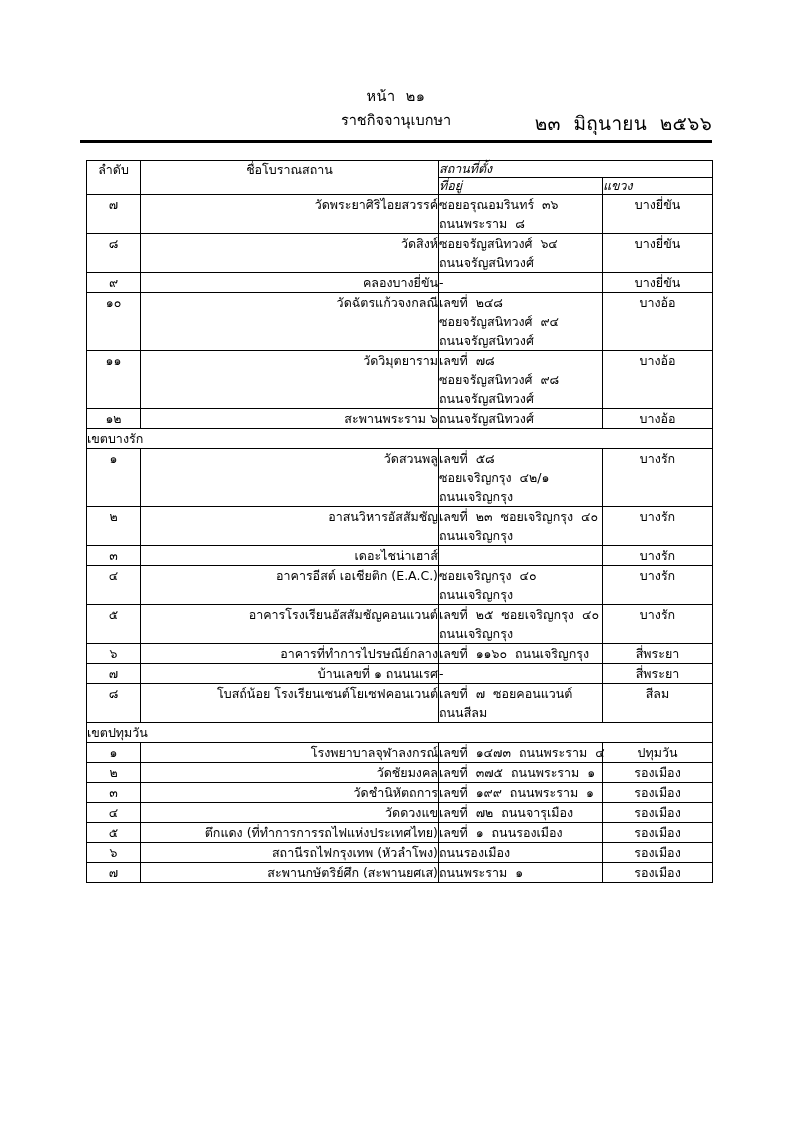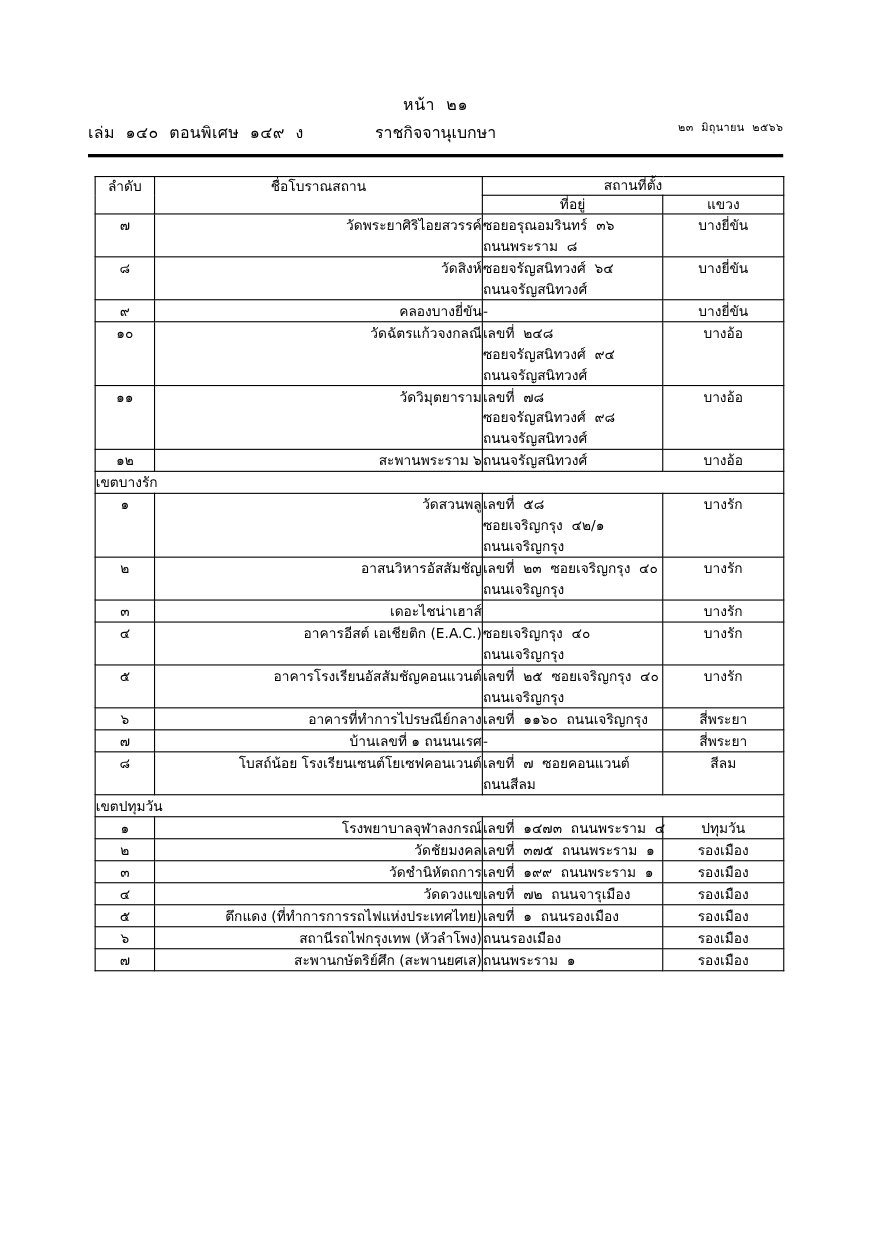"เล่ม ๑๔๐ ตอนพิเศษ ๑๔๙ ง" span.masthead-left { html: <span>เล่ม ๑๔๐ ตอนพิเศษ ๑๔๙ ง</span> -> none }
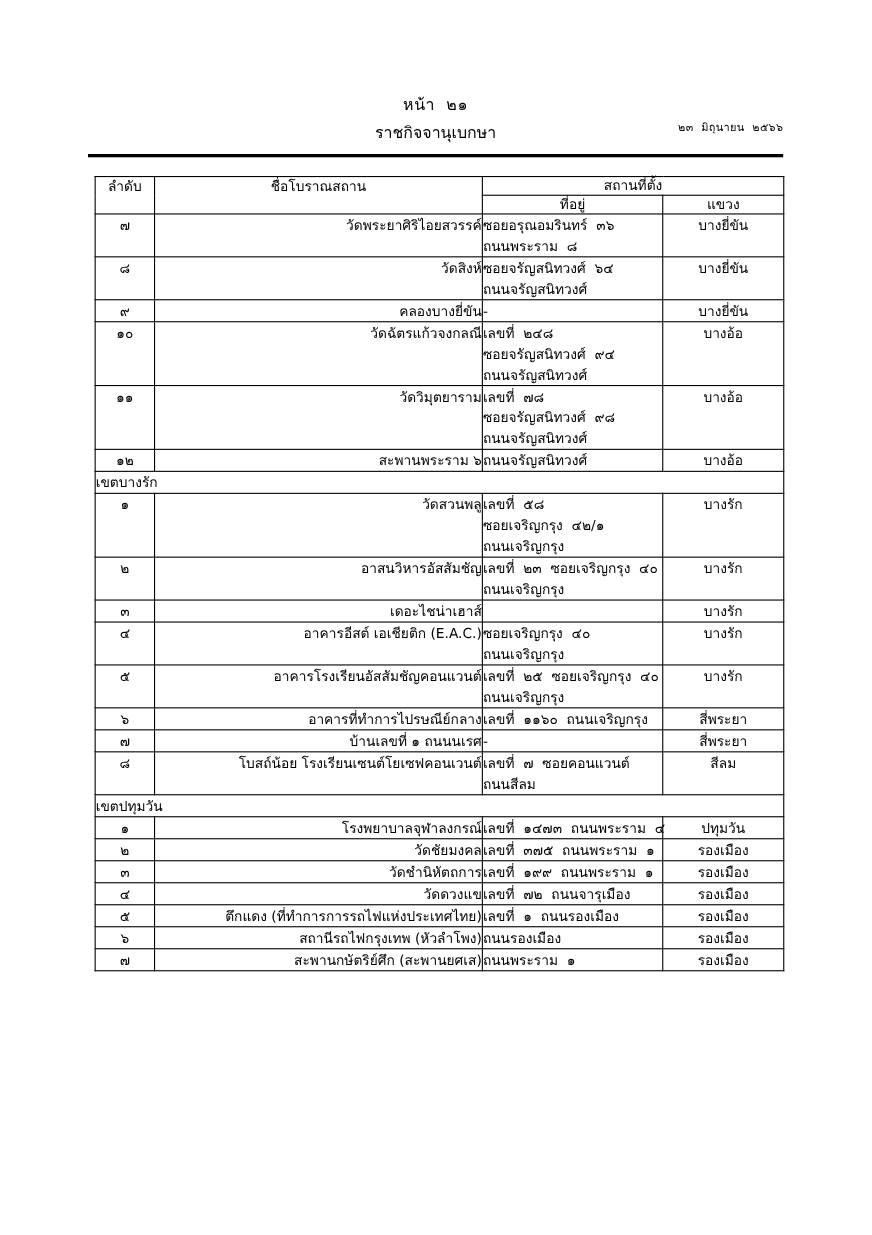"๒๓ มิถุนายน ๒๕๖๖" .masthead-right { font-size: 10px -> 19px }
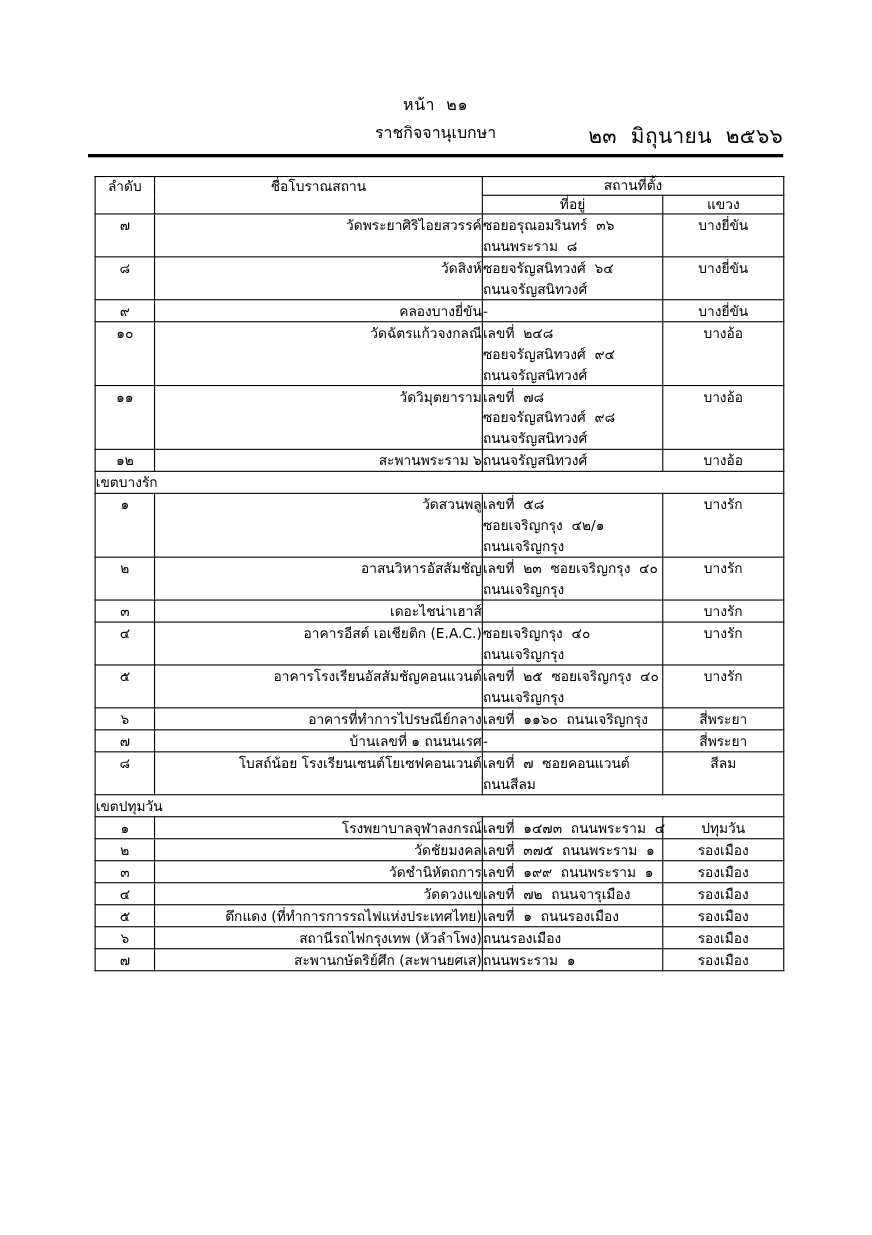"สถานที่ตั้ง" .th-span { font-style: none -> italic; text-align: center -> left }
